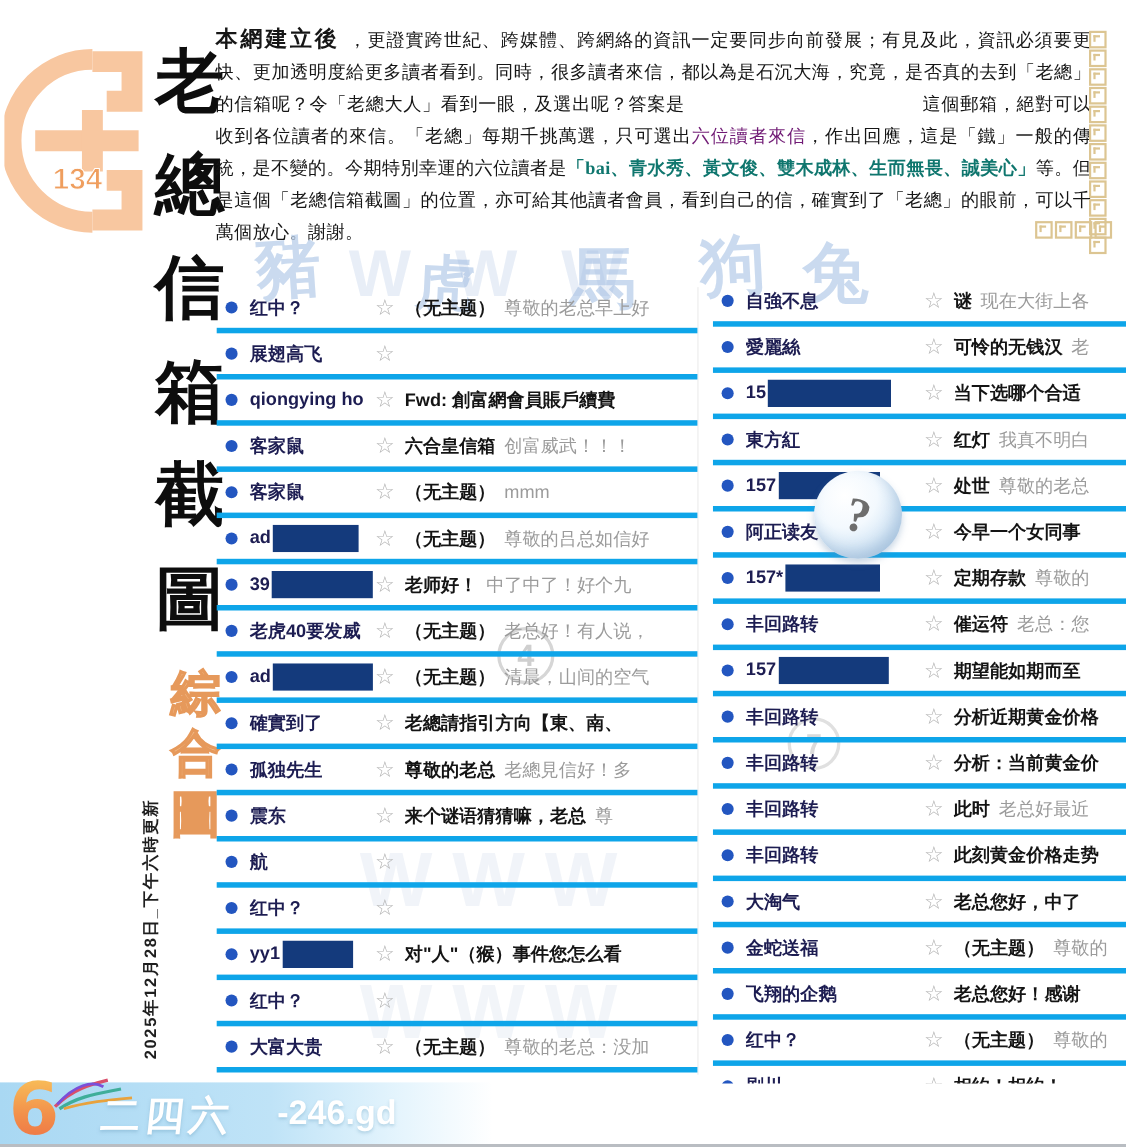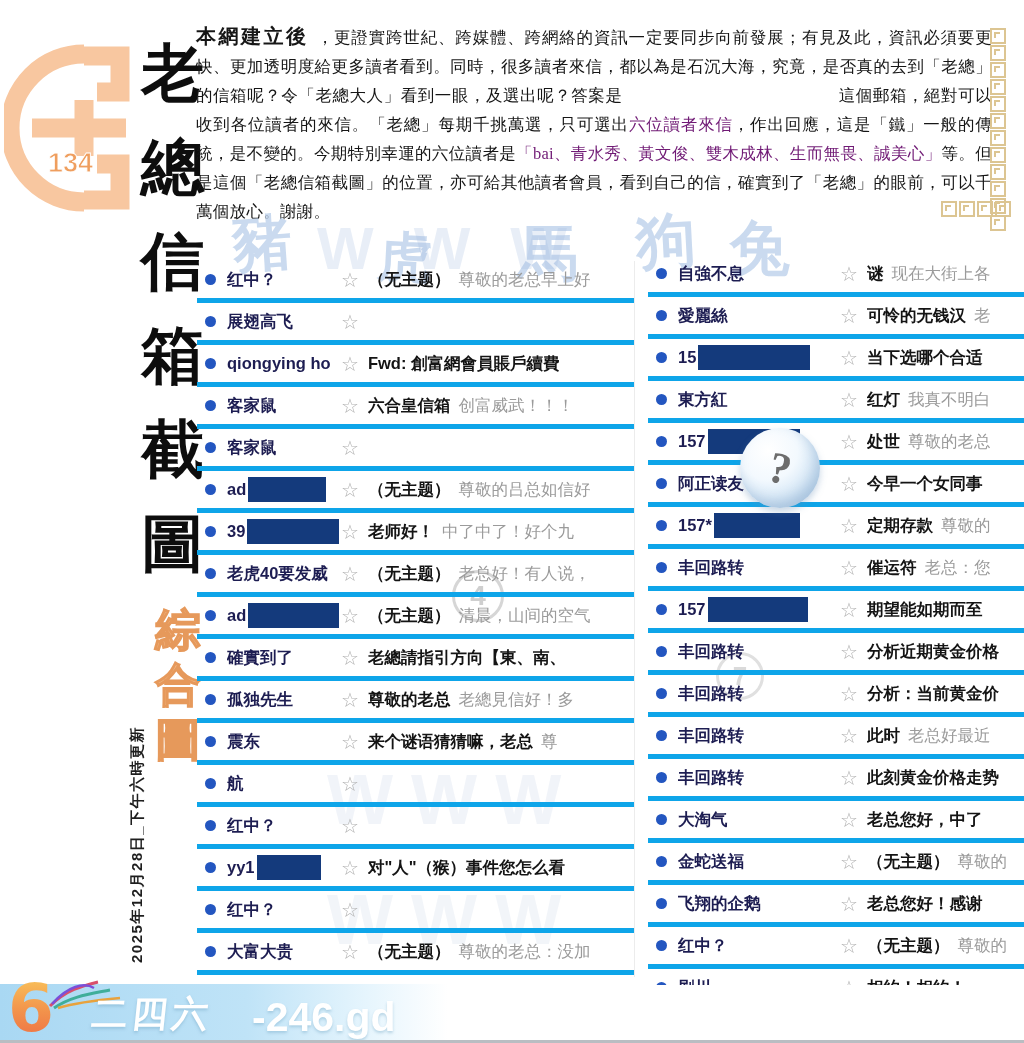"「bai、青水秀、黃文俊、雙木成林、生而無畏、誠美心」" .winners { color: #701a75 -> #0f766e; font-weight: none -> bold }
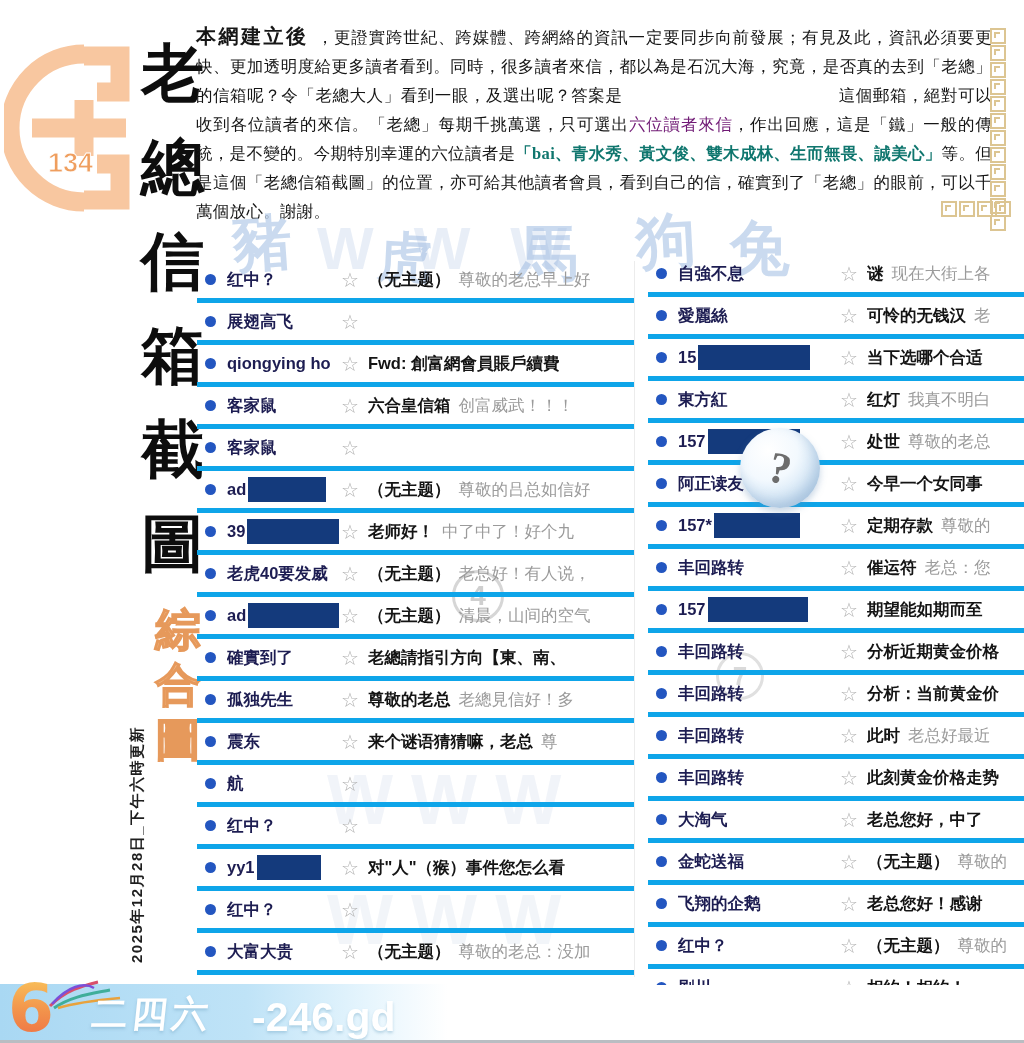"（无主题） mmm" span.subj { html: none -> <span><b>（无主题）</b><span>mmm</span></span> }
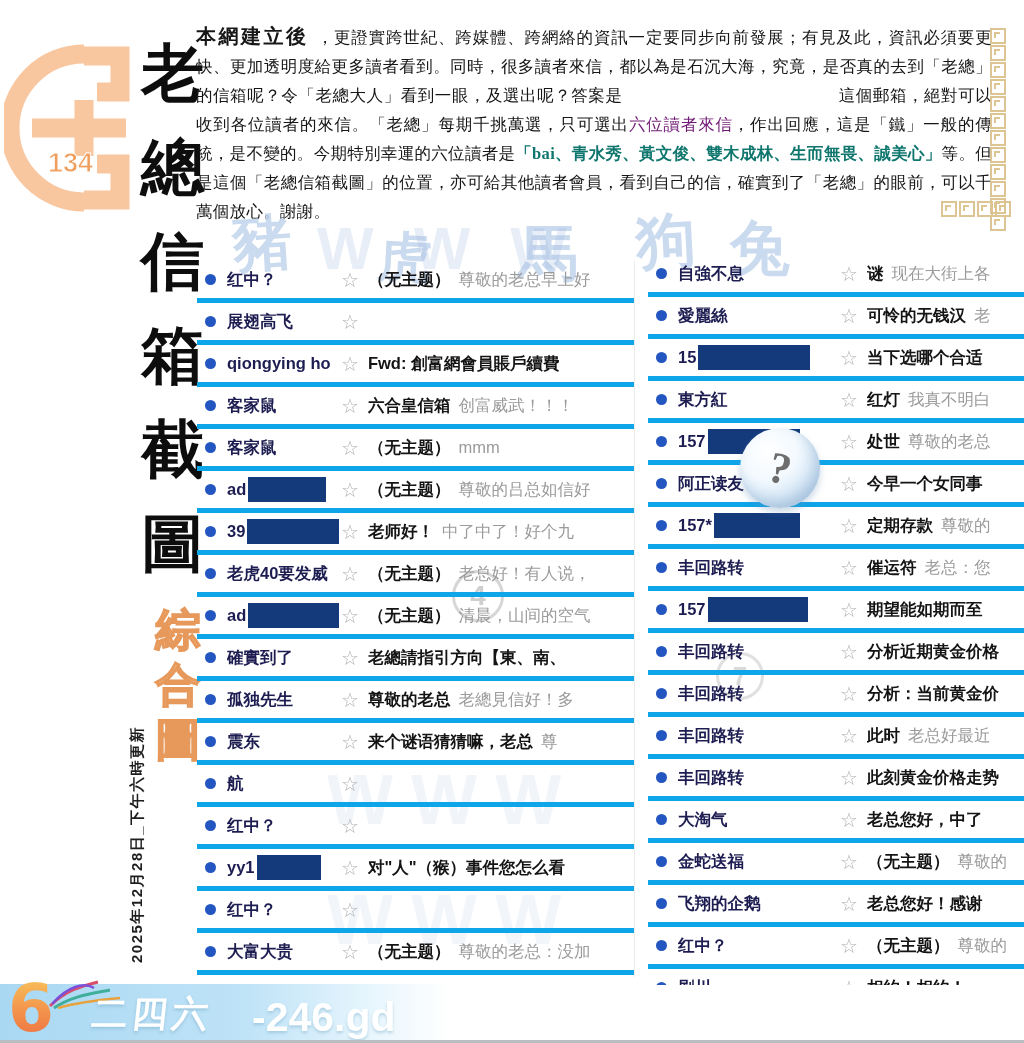"-246.gd" .site-dm { font-size: 41px -> 31px }
